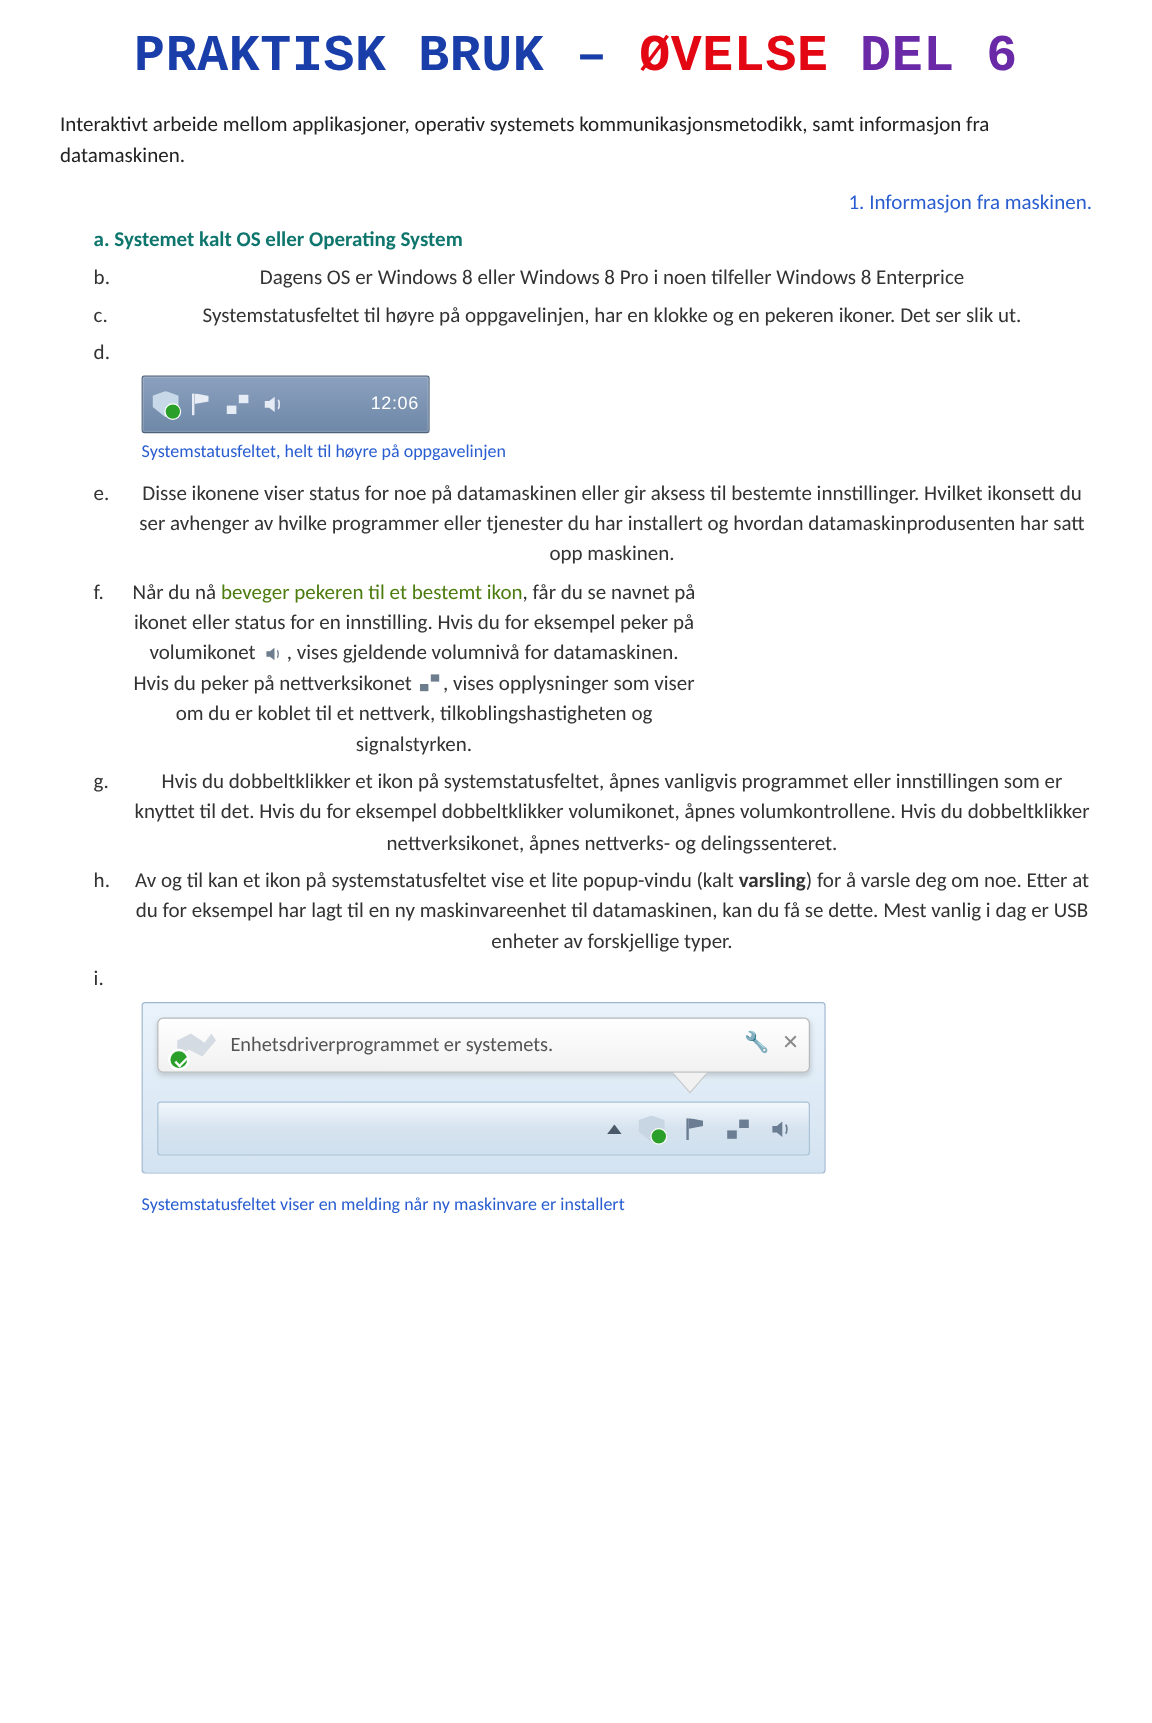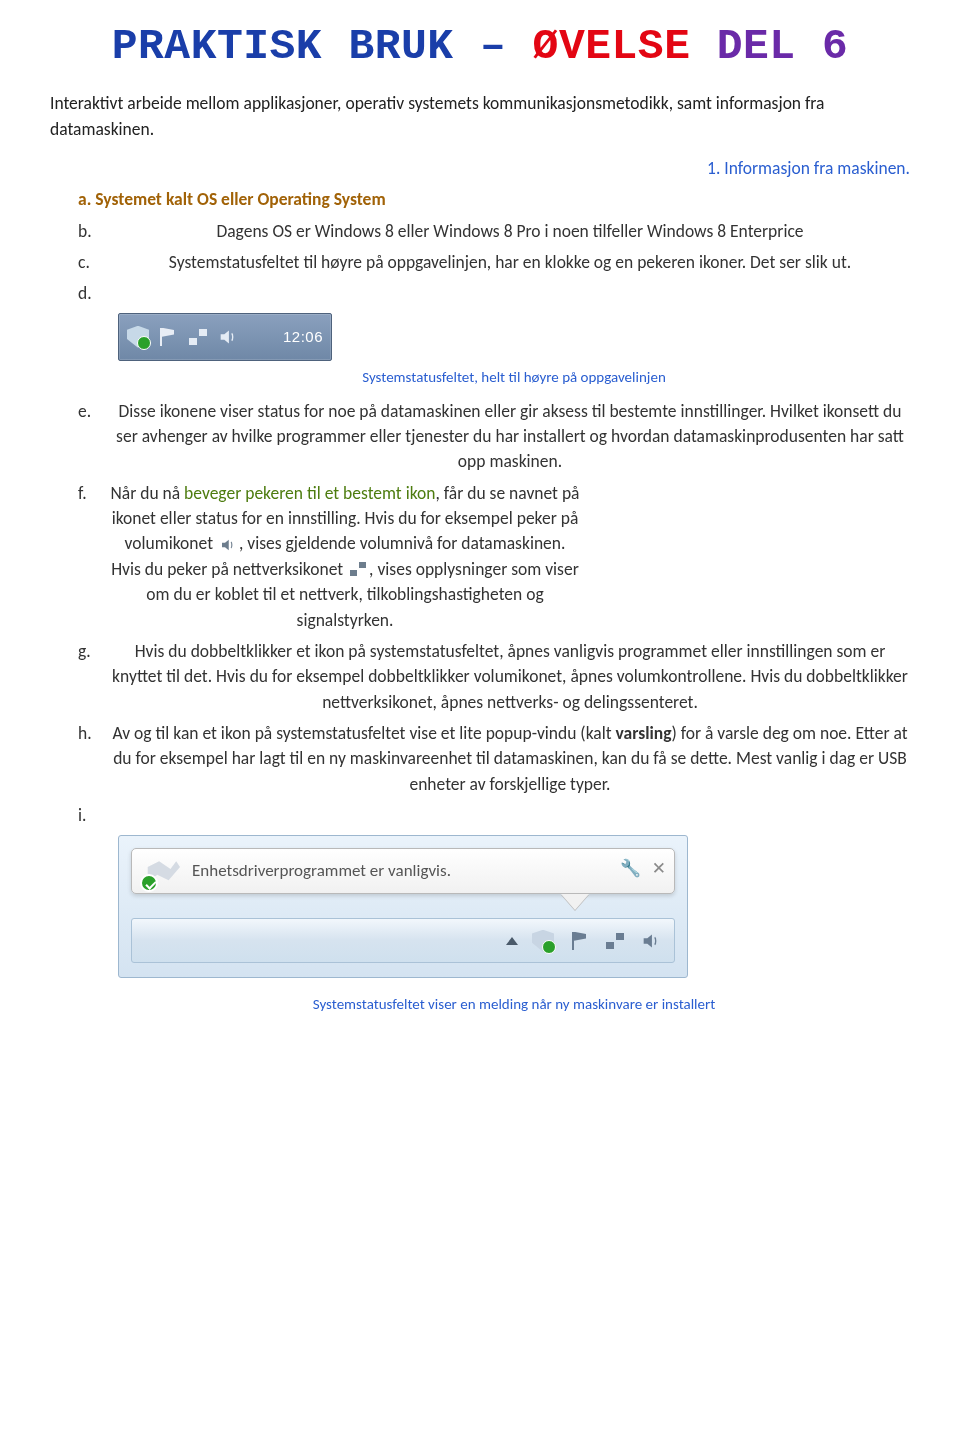"a. Systemet kalt OS eller" p.bold-a { color: #a16207 -> #0f766e }
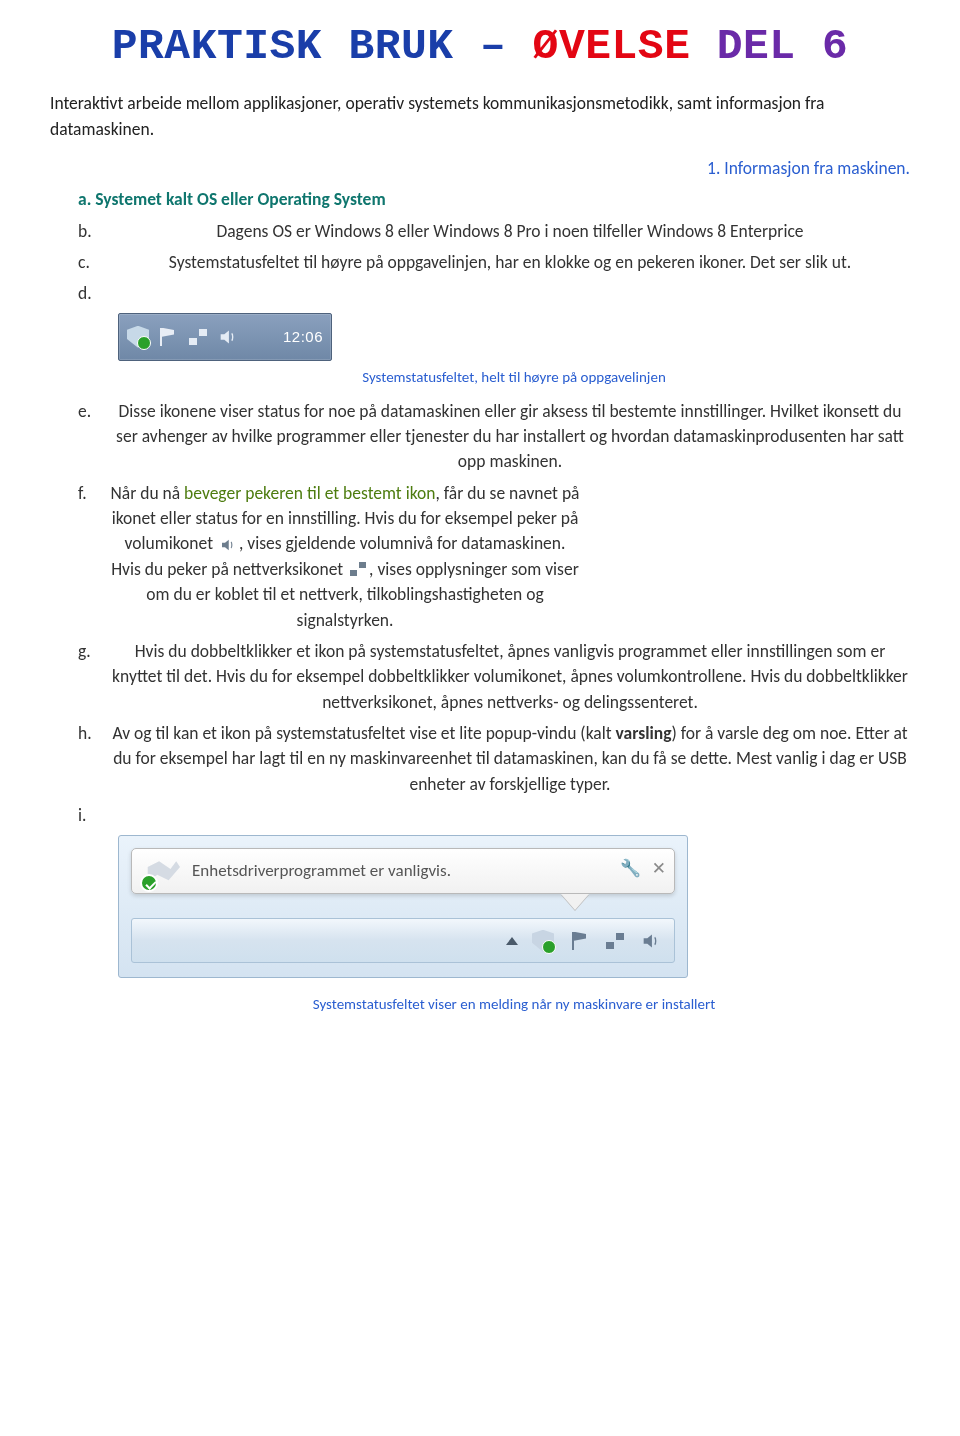"12:06" .tray { width: 214px -> 240px }
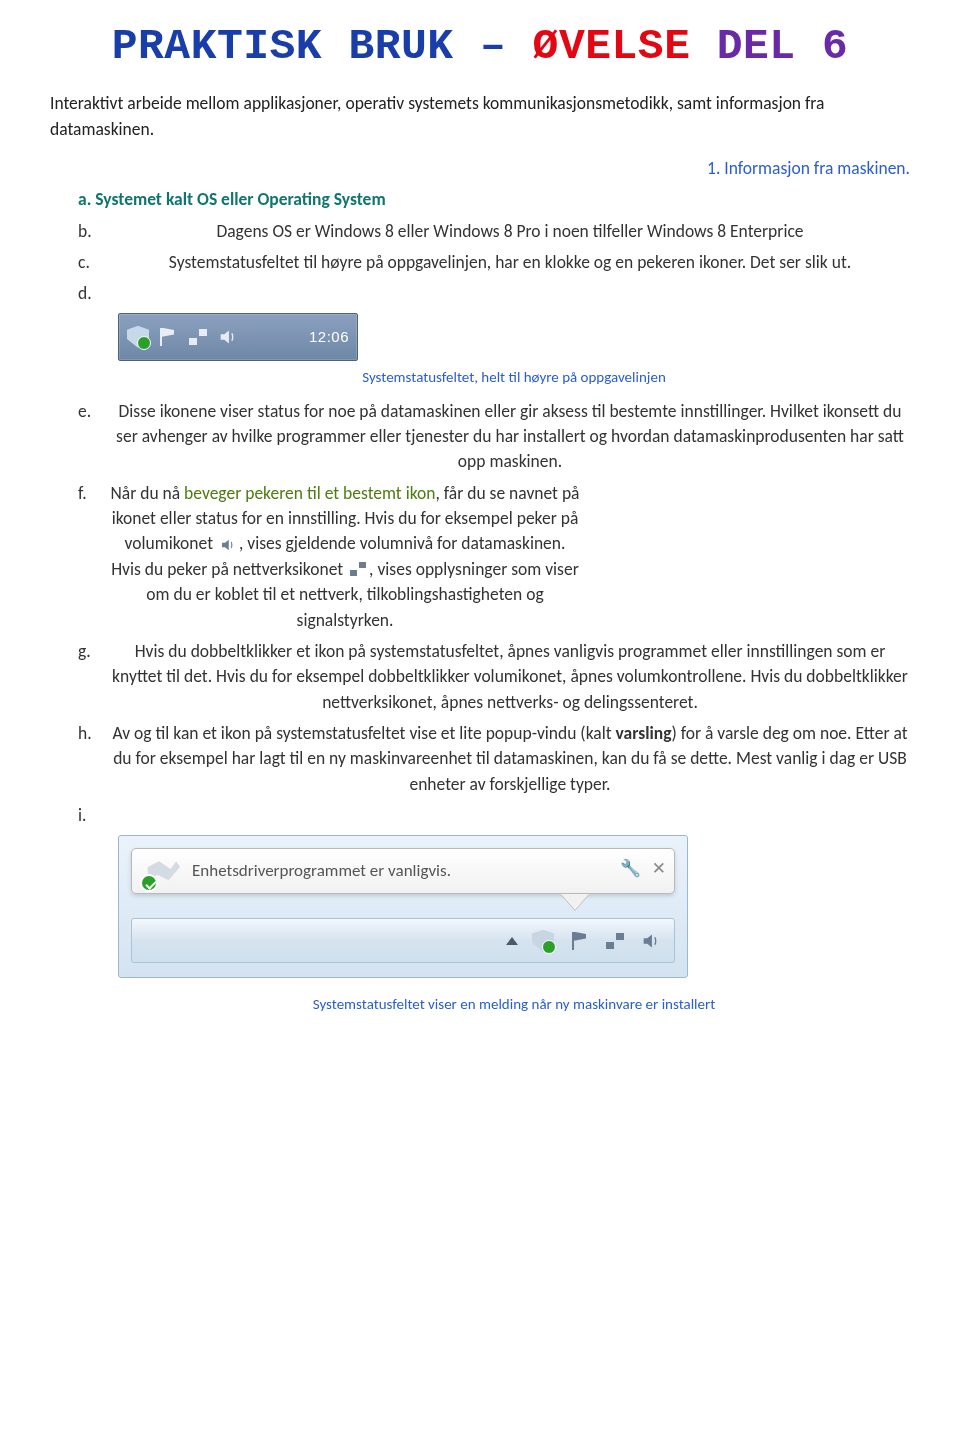"Systemstatusfeltet, helt til høyre på" .caption { text-align: center -> none }
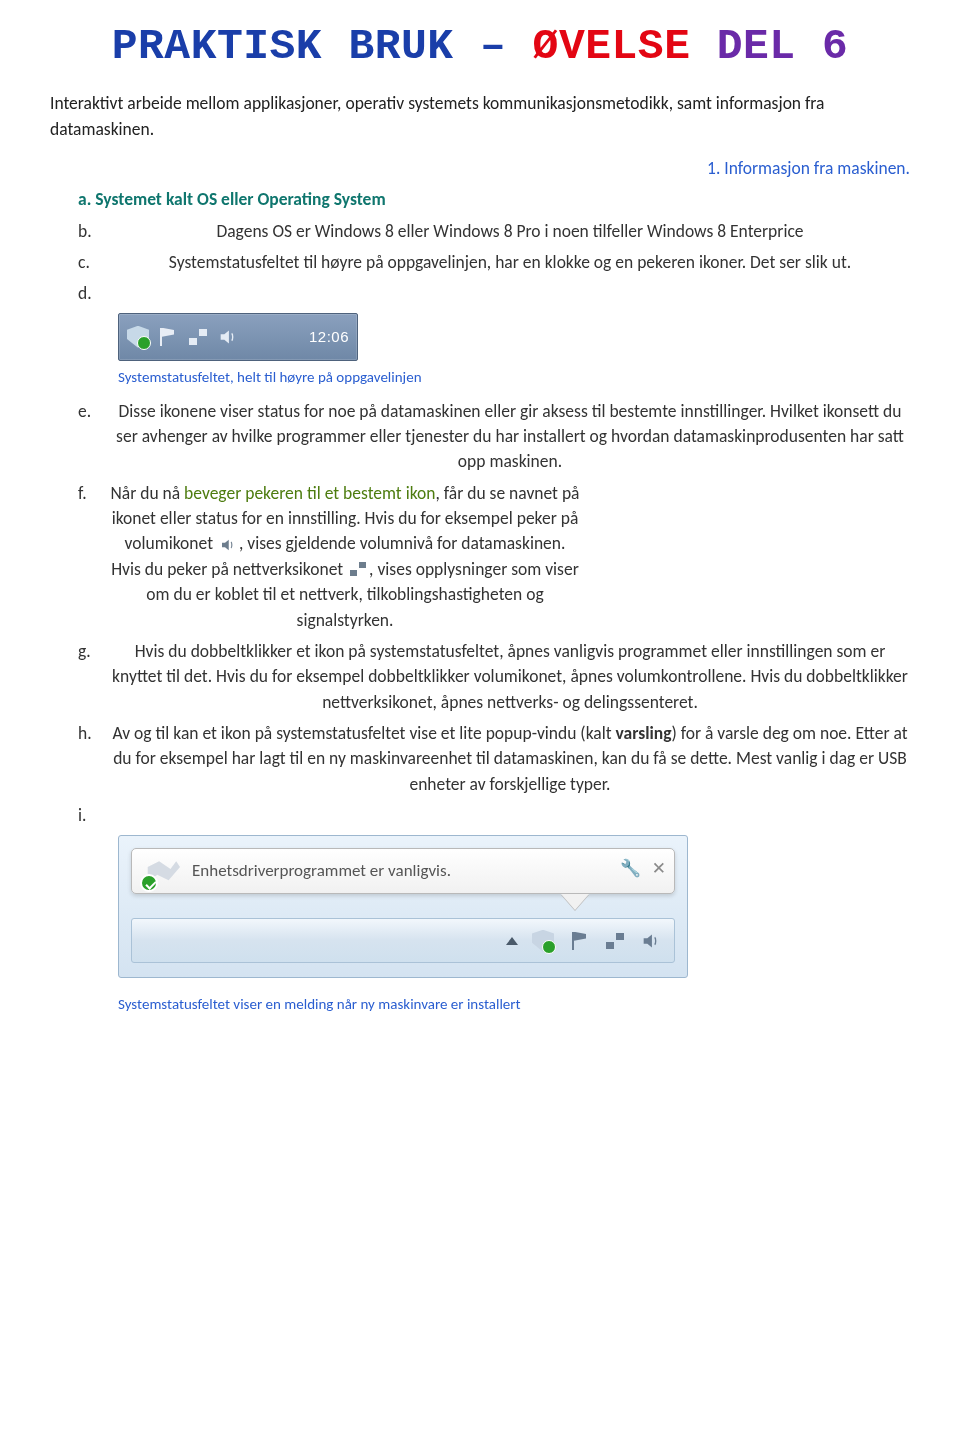"Enhetsdriverprogrammet er vanligvis." p { text: vanligvis -> systemets }
